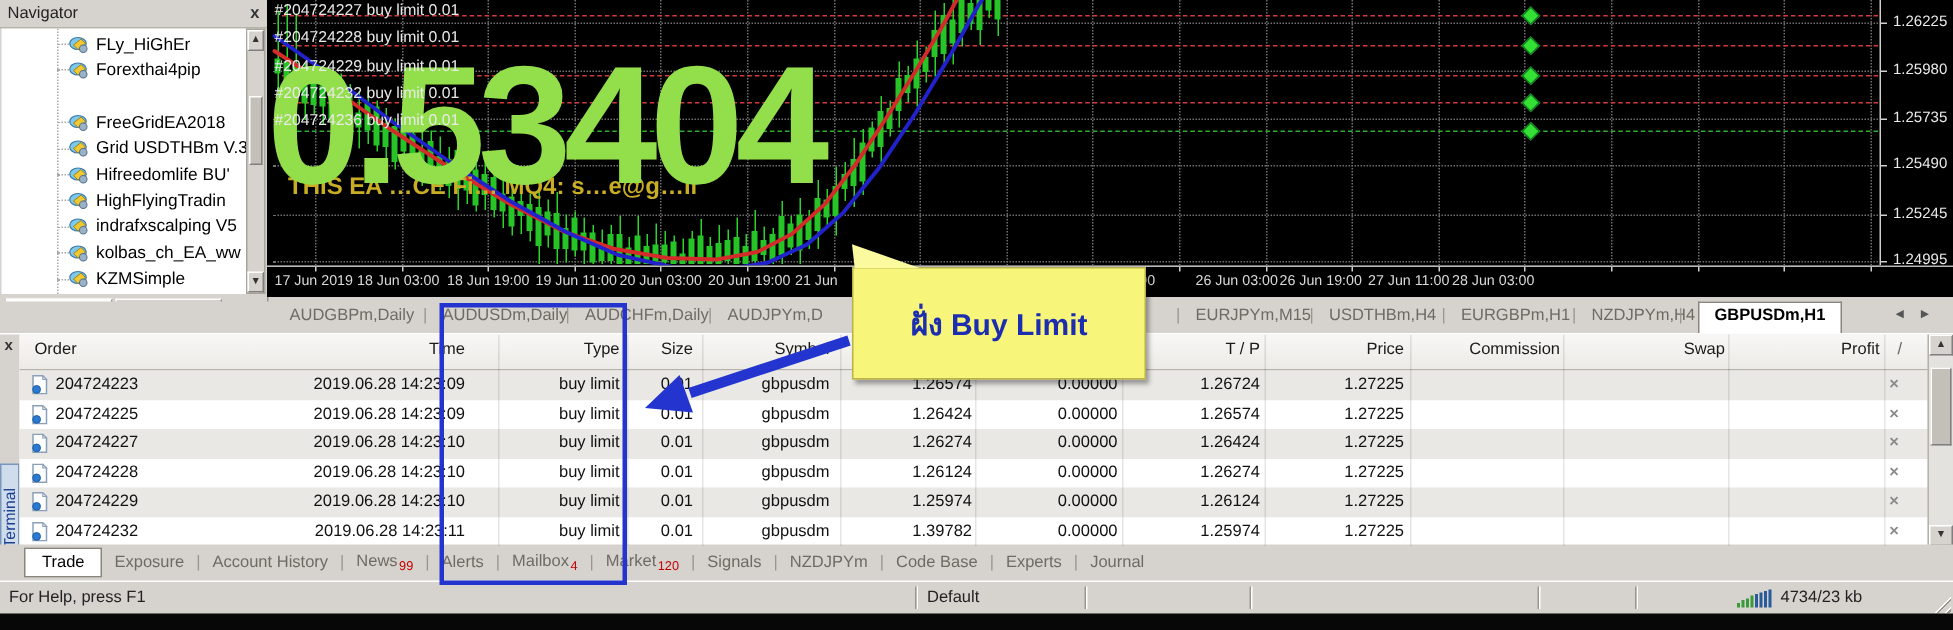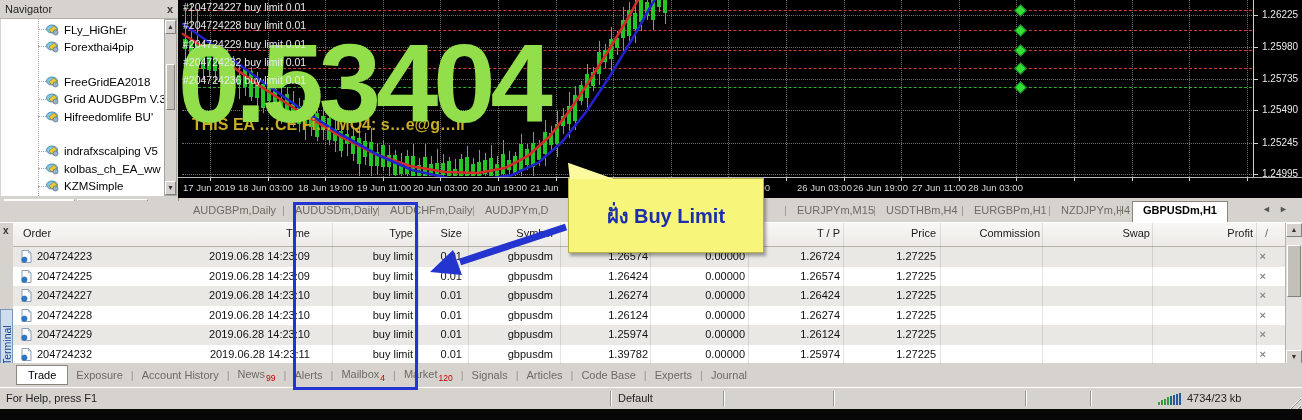"Grid AUDGBPm V.3" span { text: AUDGBPm -> USDTHBm }
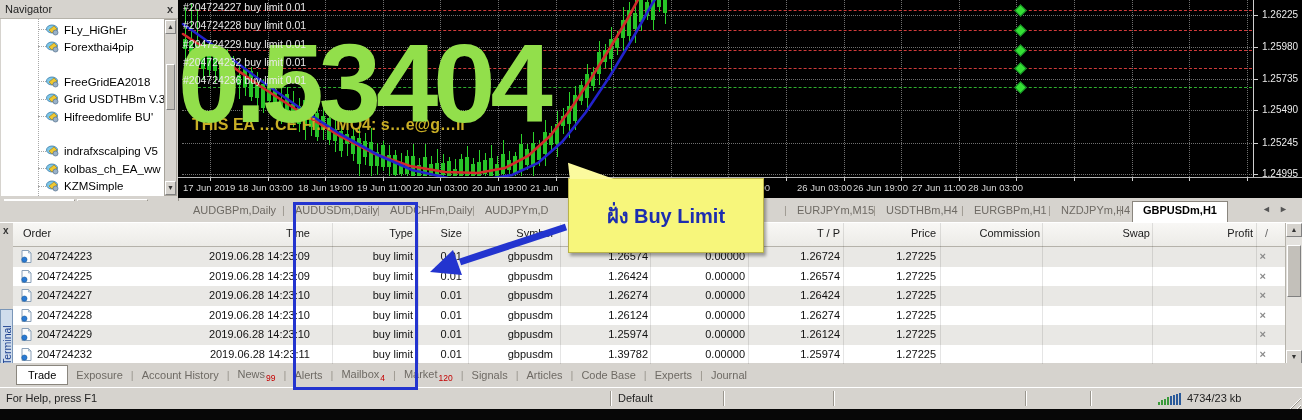"HighFlyingTradin" div.nav-item { html: none -> <div> <div></div> <svg> <ellipse></ellipse> <path></path> <circle></circle> </svg> <span>HighFlyingTradin</span> </div> }
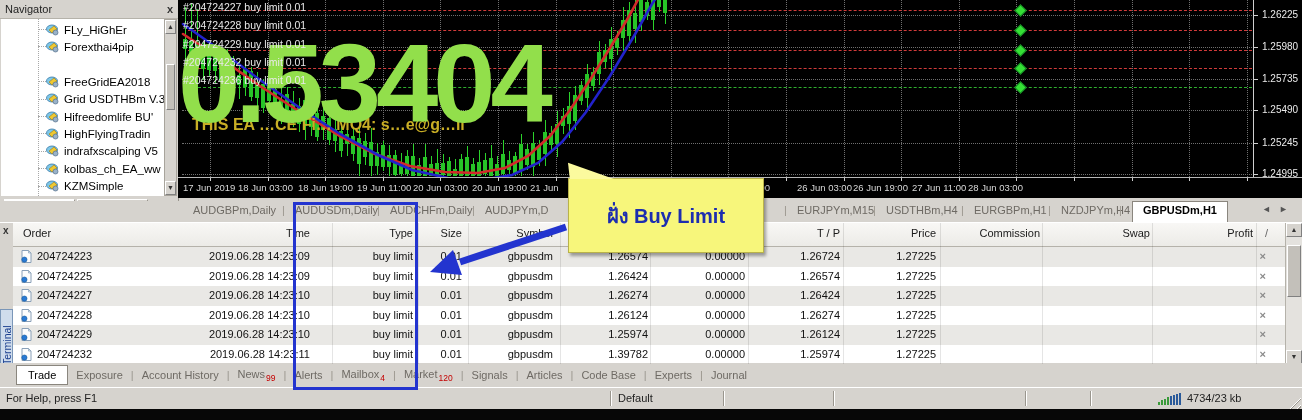"Articles" span.btab { text: Articles -> NZDJPYm }
